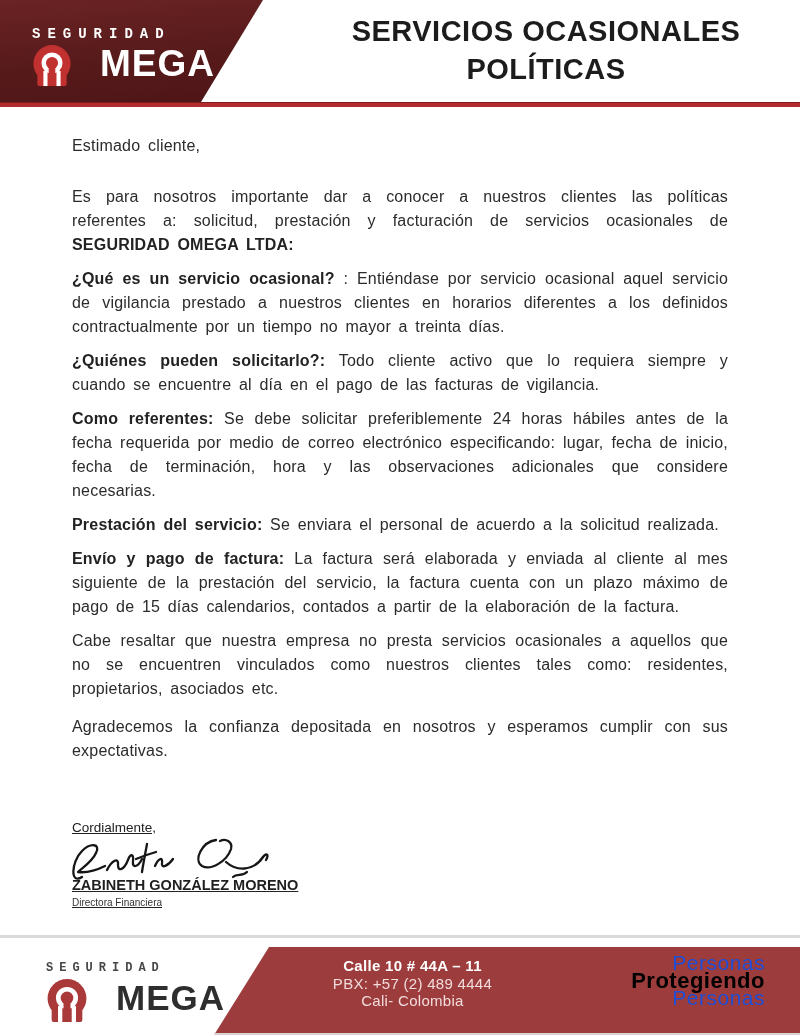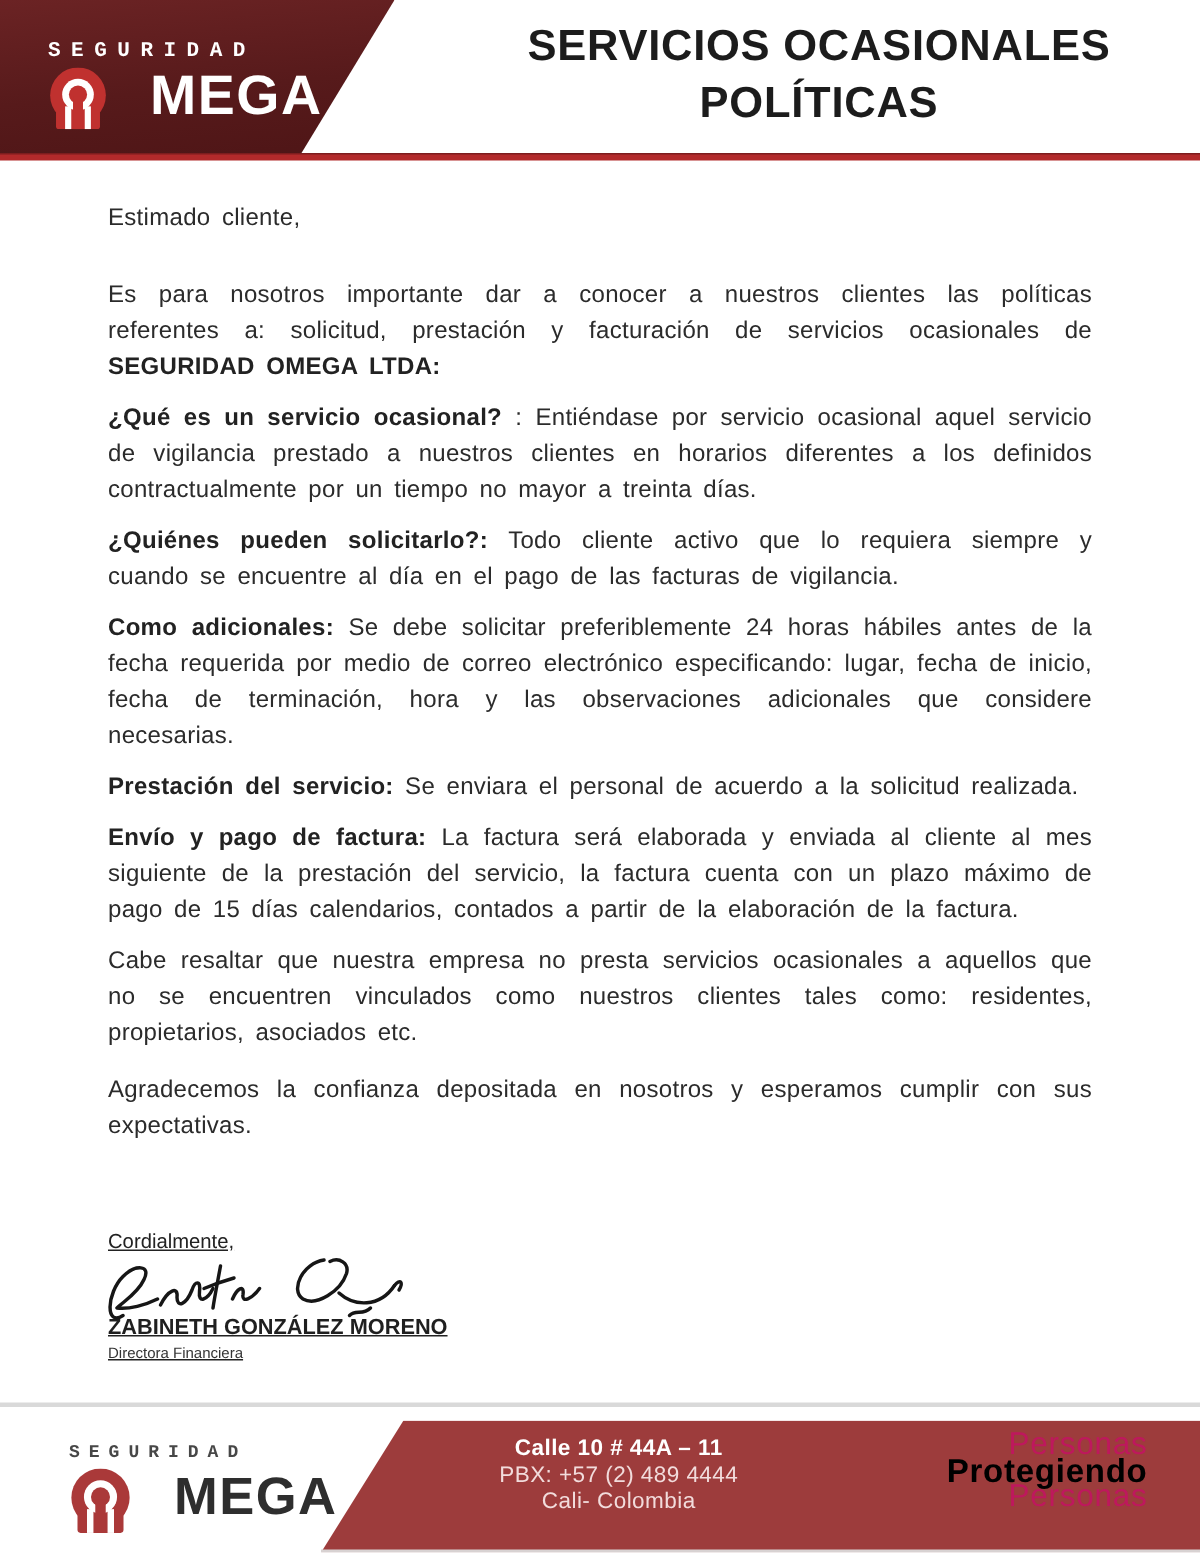"Como adicionales:" b { text: adicionales -> referentes }
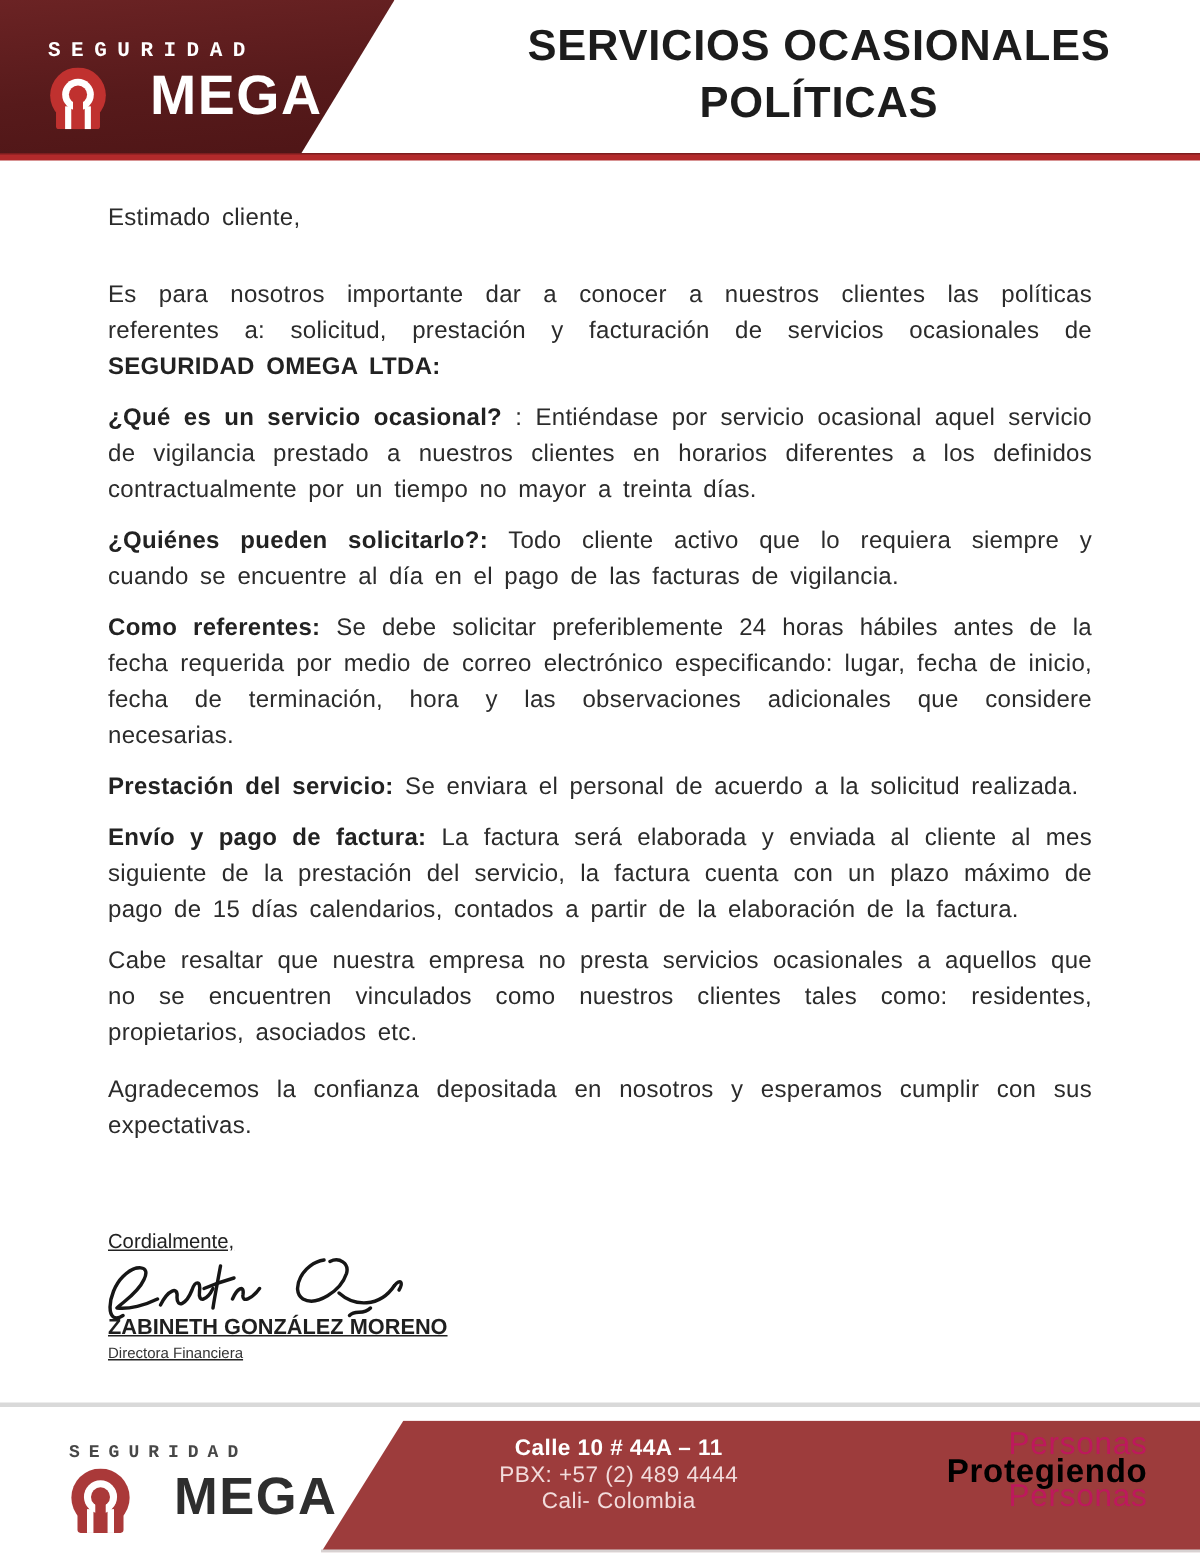"Personas" .slogan-light { color: #be185d -> #1d4ed8 }
